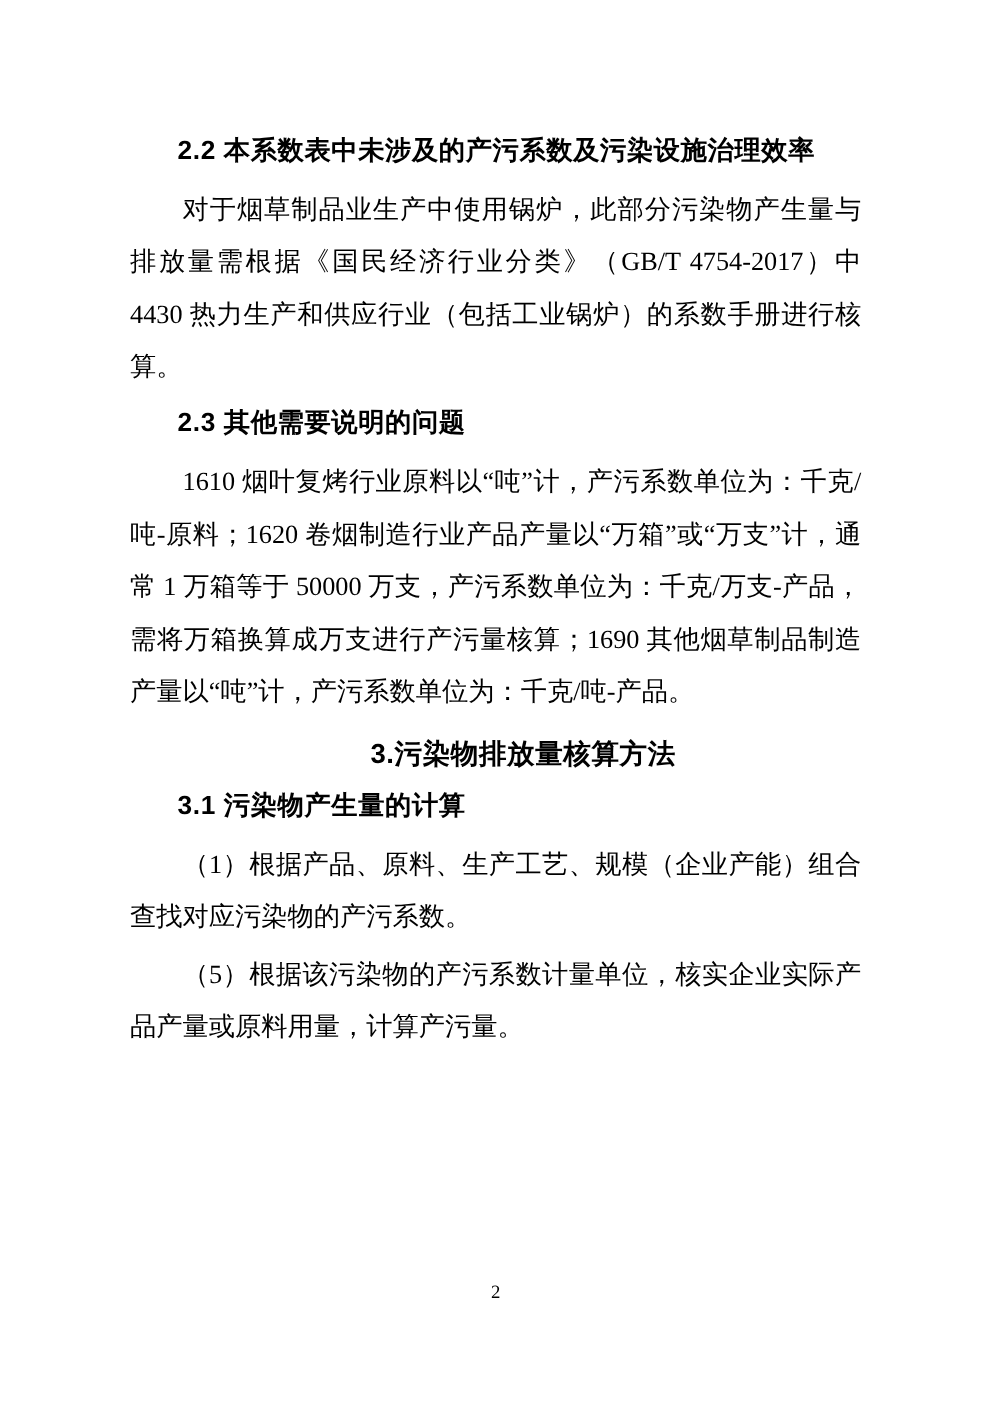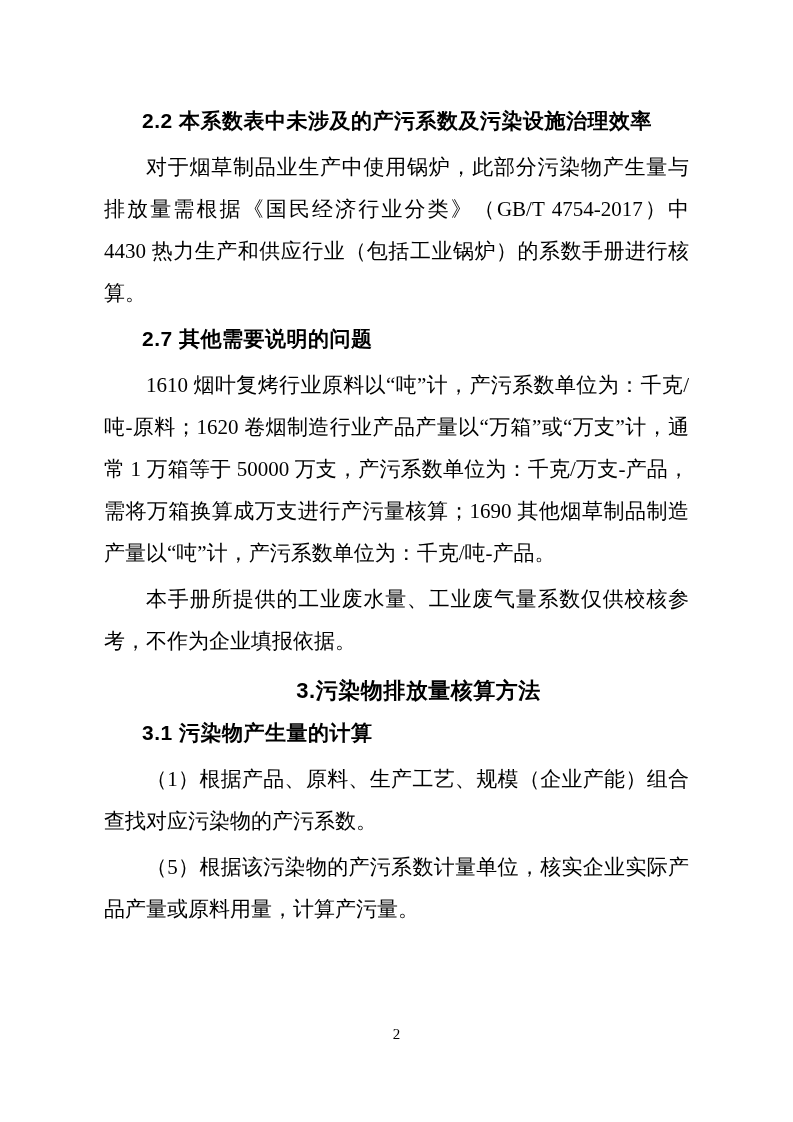"2.7 其他需要说明的问题" h2.heading { text: 2.7 -> 2.3 }
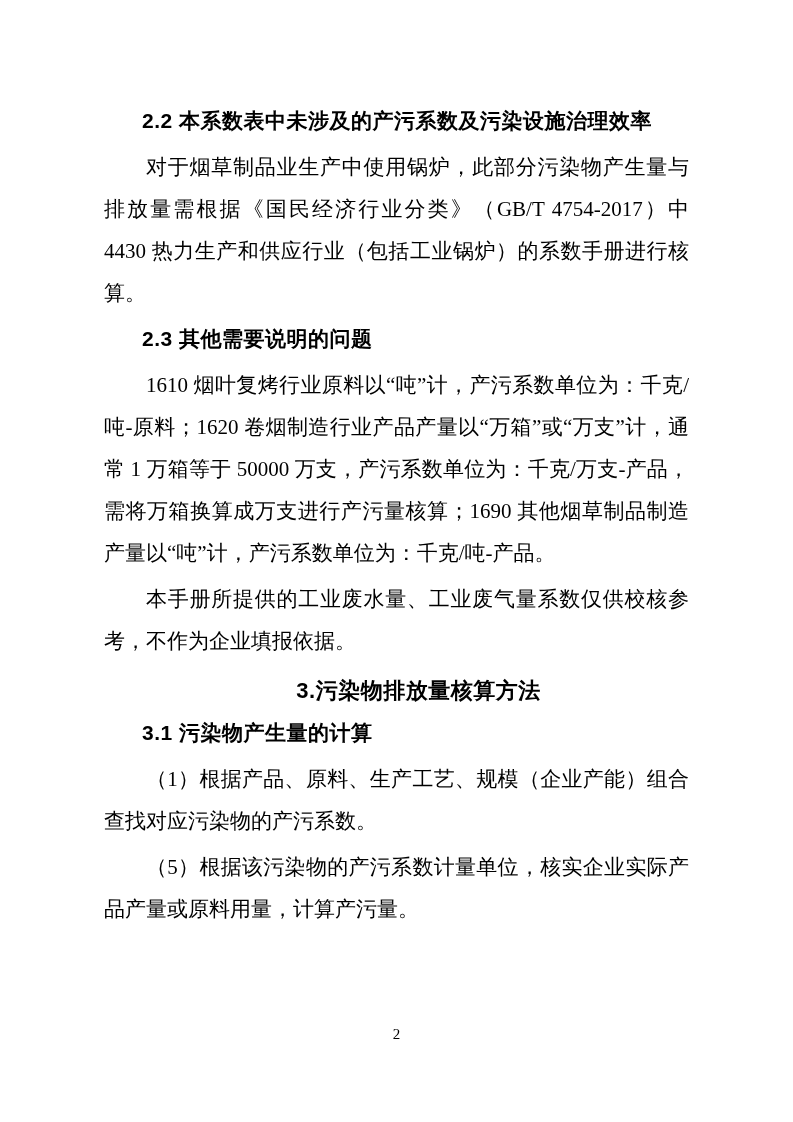"本手册所提供的工业废水量、工业废气量系数仅供校核参考，不作为企业填报依据。" p.para { html: <p>本手册所提供的工业废水量、工业废气量系数仅供校核参考，不作为企业填报依据。</p> -> none }
